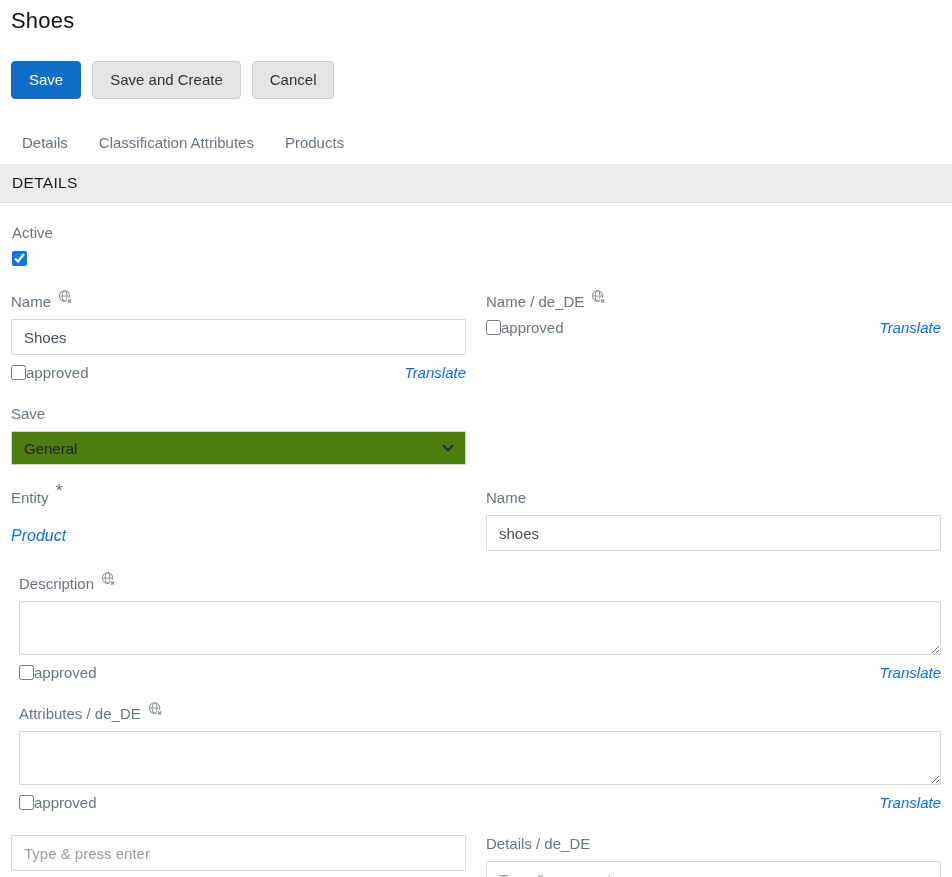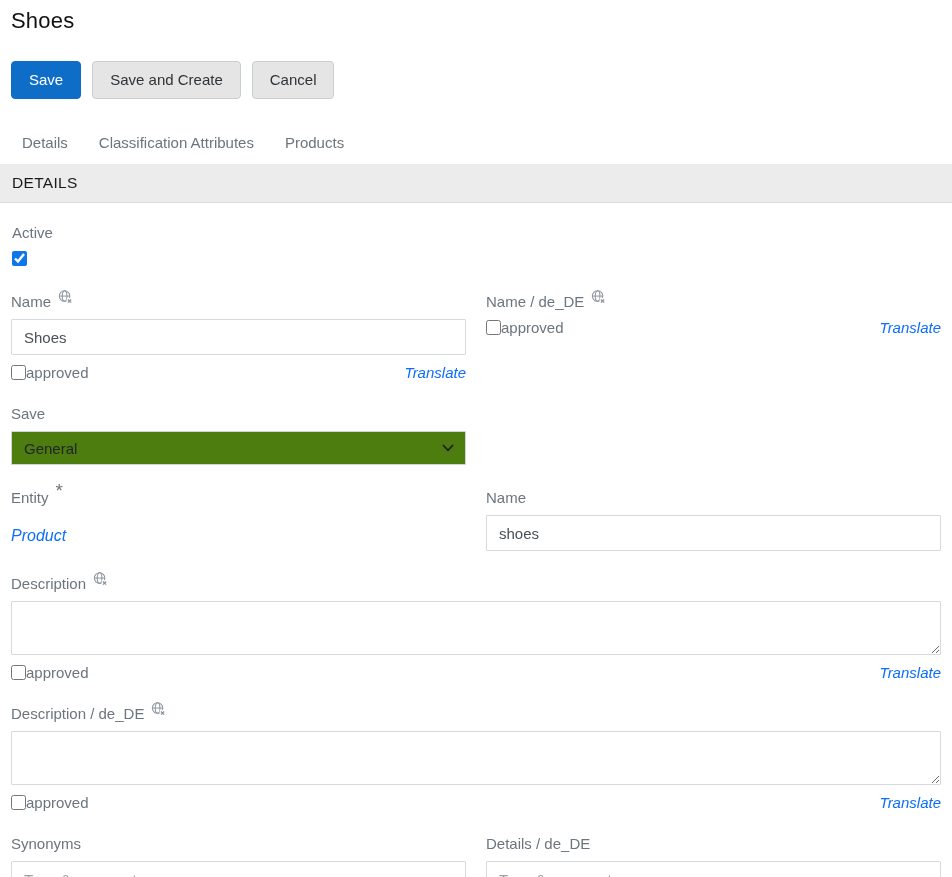"Description" .row.one { margin-left: none -> 8px }
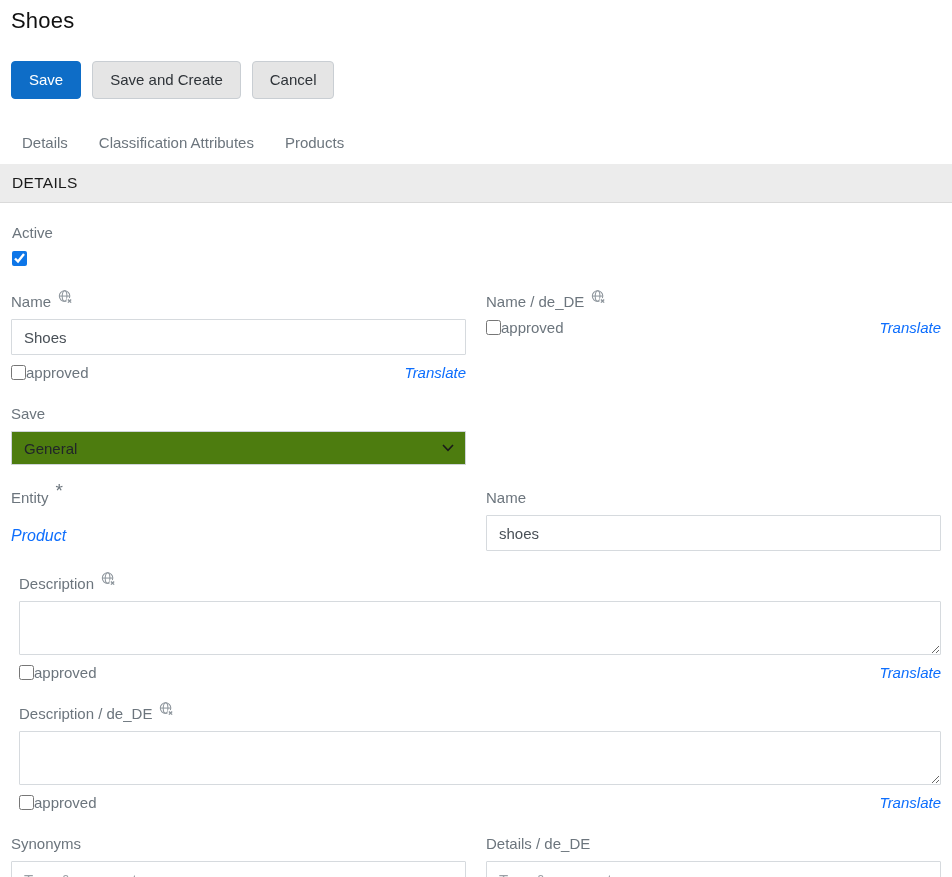"Description / de_DE" span { text: Description -> Attributes }
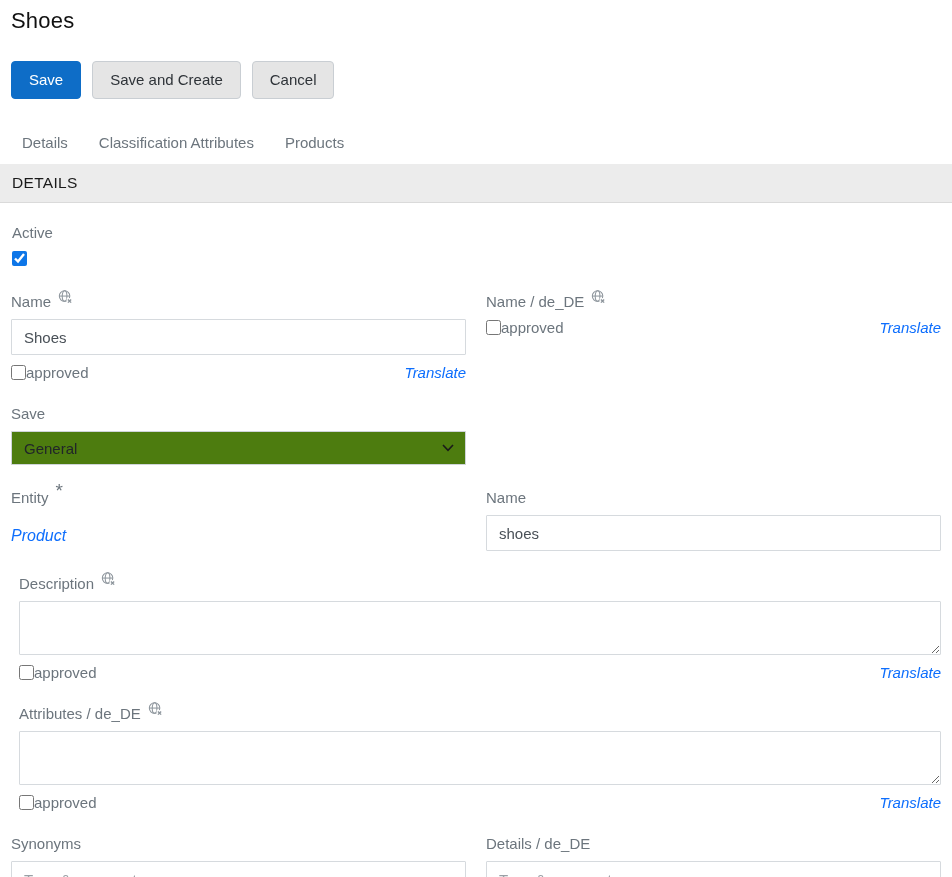"Synonyms" div.label { html: <div> <span>Synonyms</span> </div> -> none }
